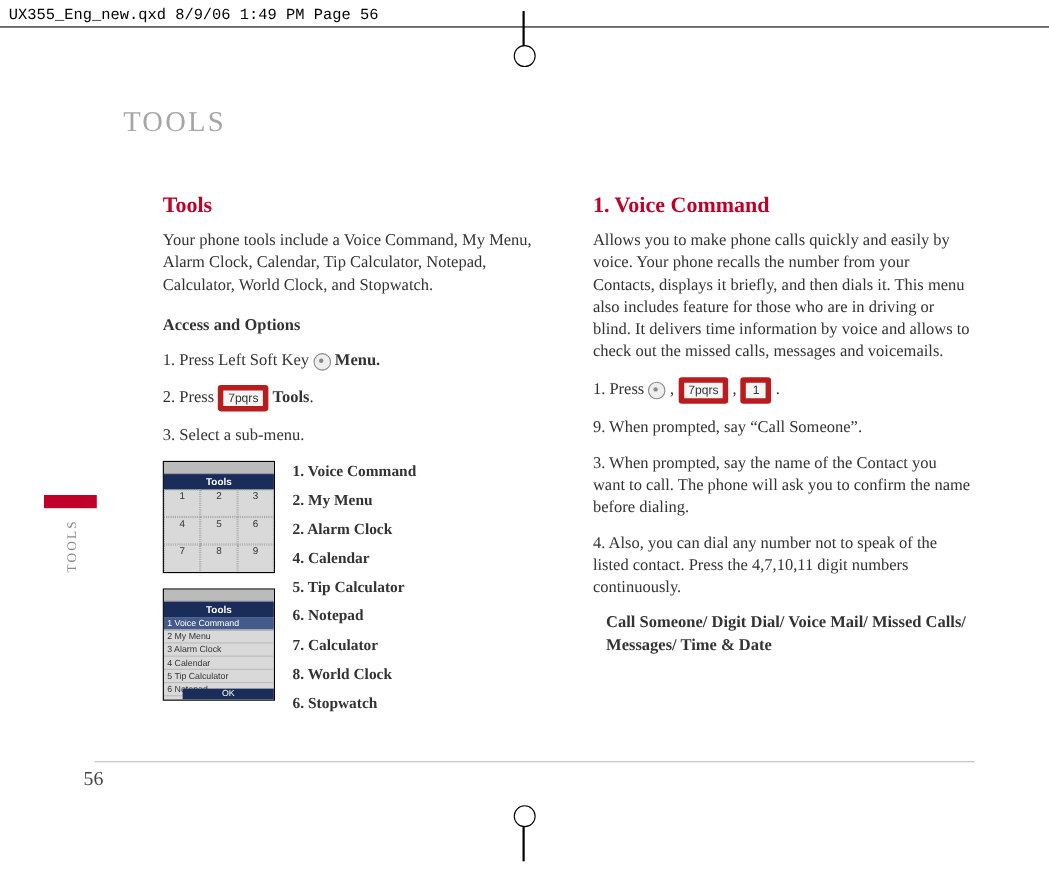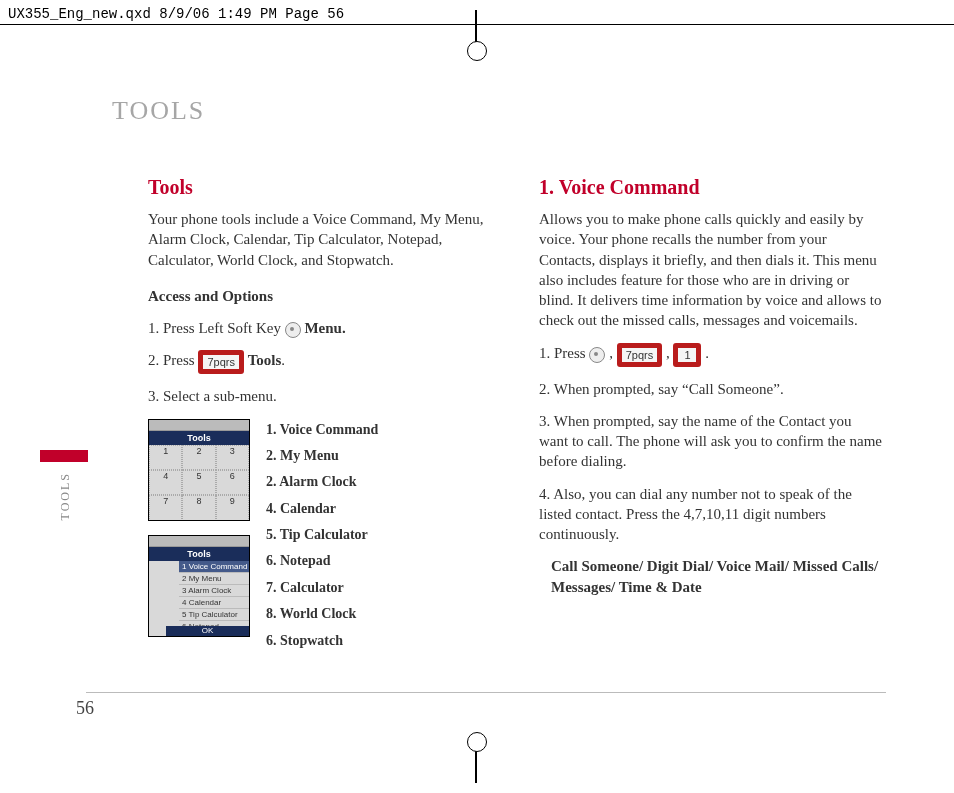"2. When prompted, say “Call" p { text: 2 -> 9 }
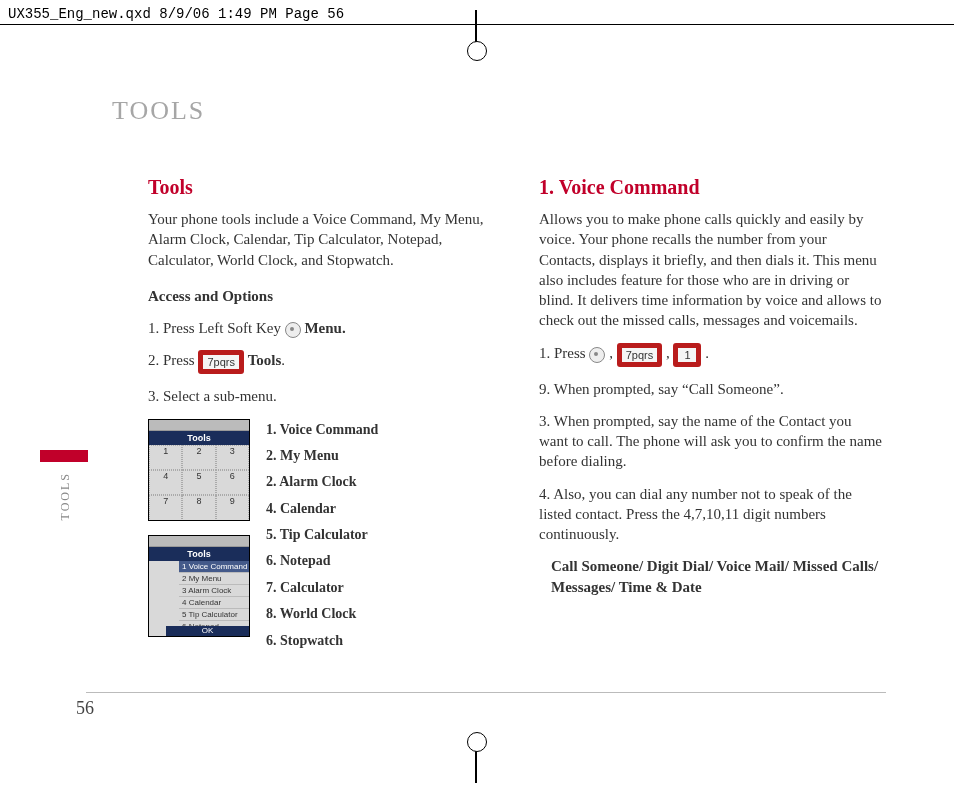"1 Voice Command" .screen-list li { margin-left: 30px -> none }
